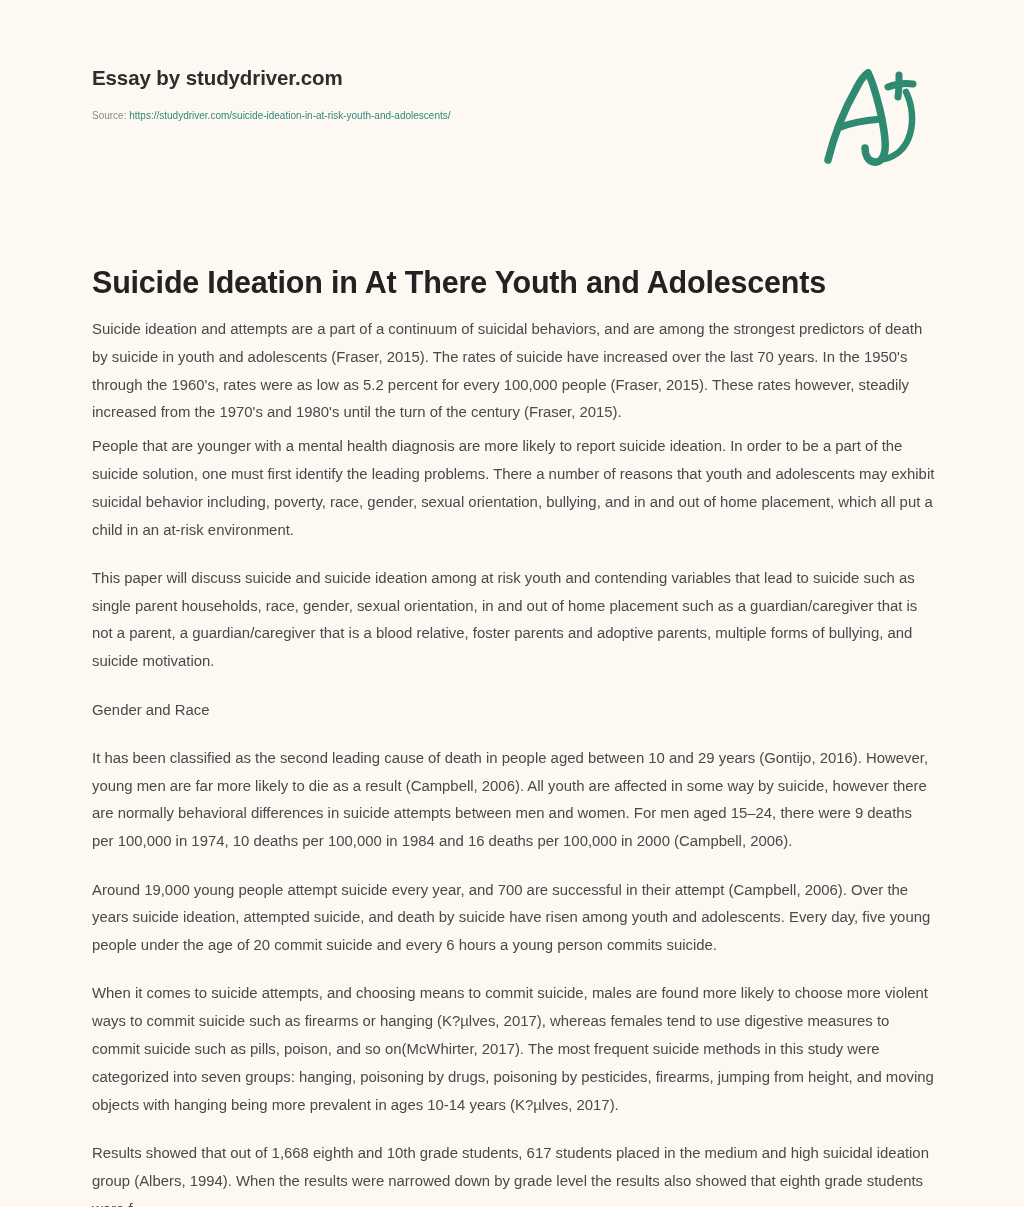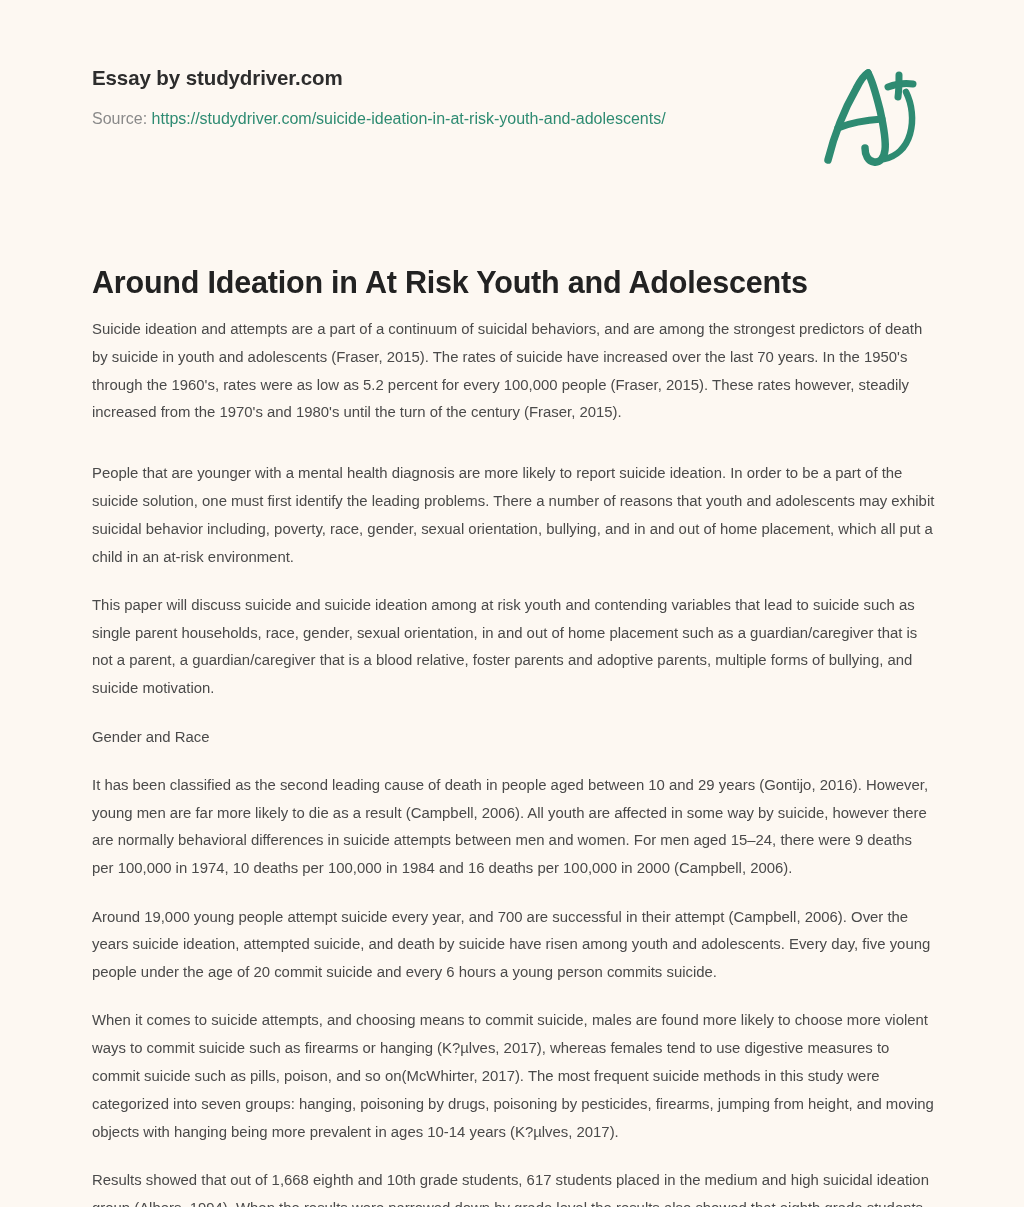"Source:" .source-line { font-size: 16px -> 10px }
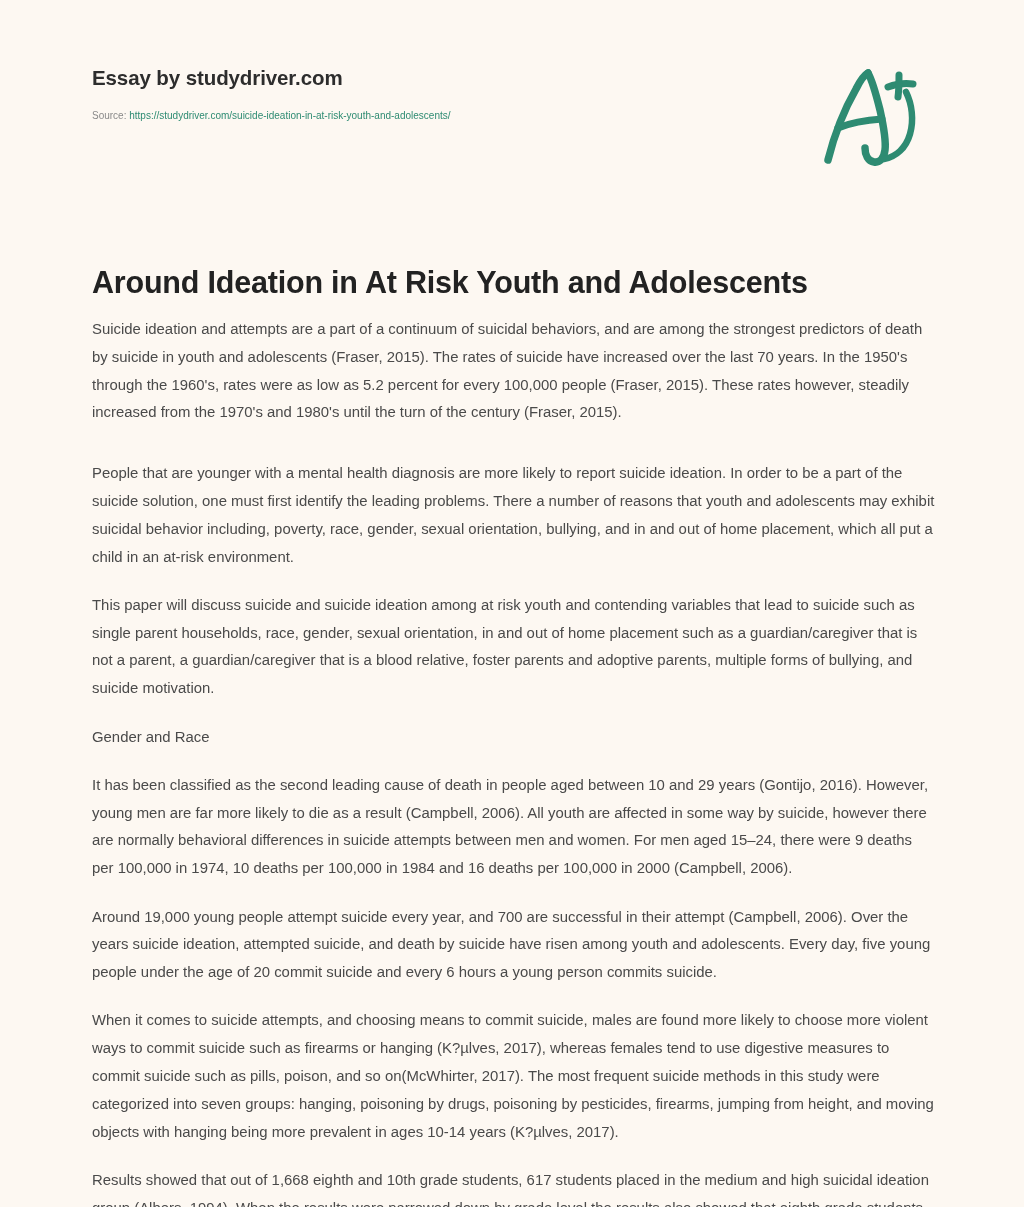"Around Ideation in At Risk" h1.doc-title { text: Around Ideation in At Risk -> Suicide Ideation in At There }
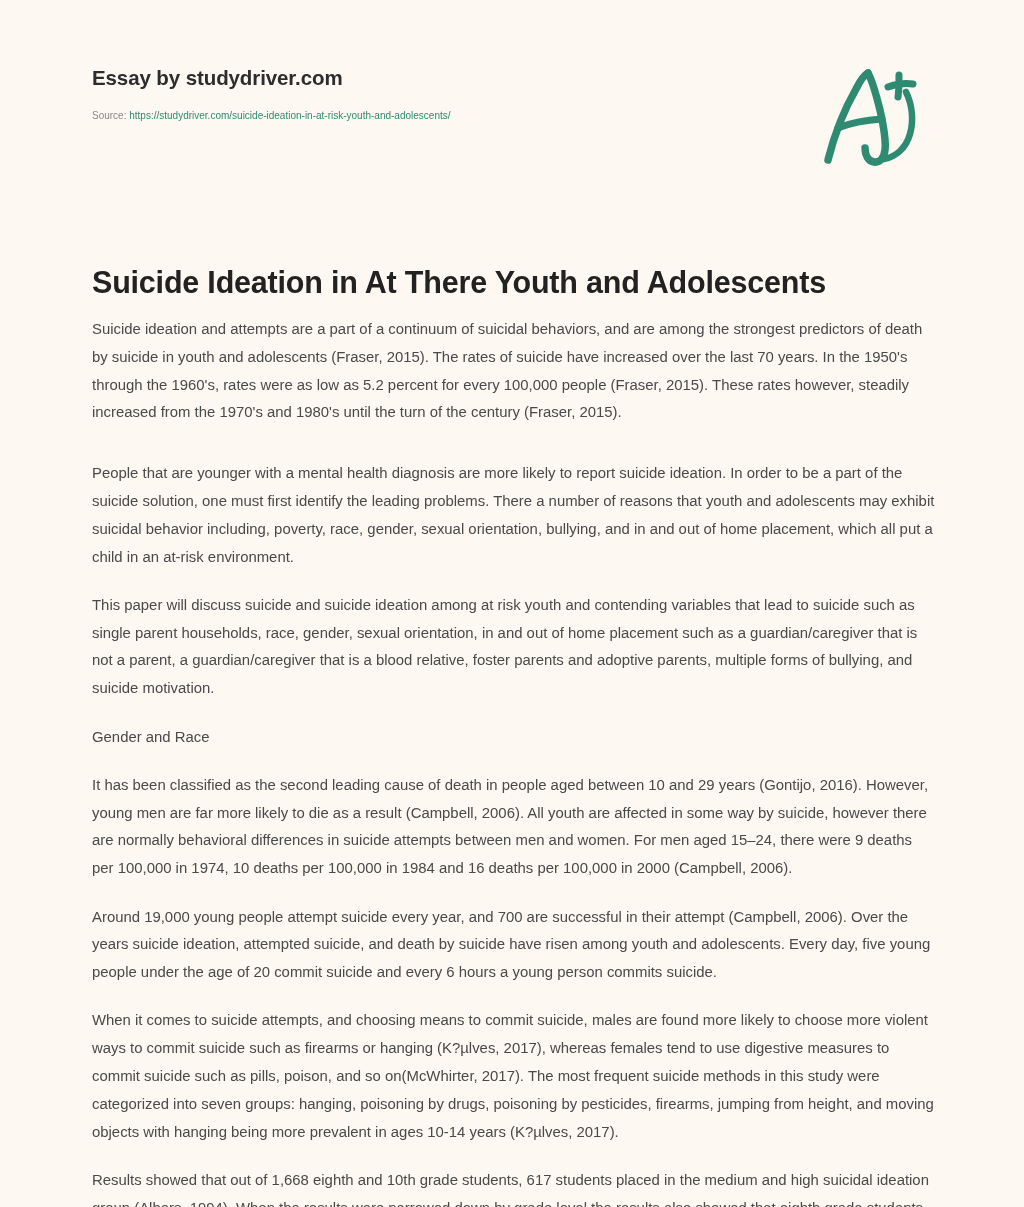"Suicide ideation and attempts are" .para.section-heading { margin-bottom: 33px -> 6px }
